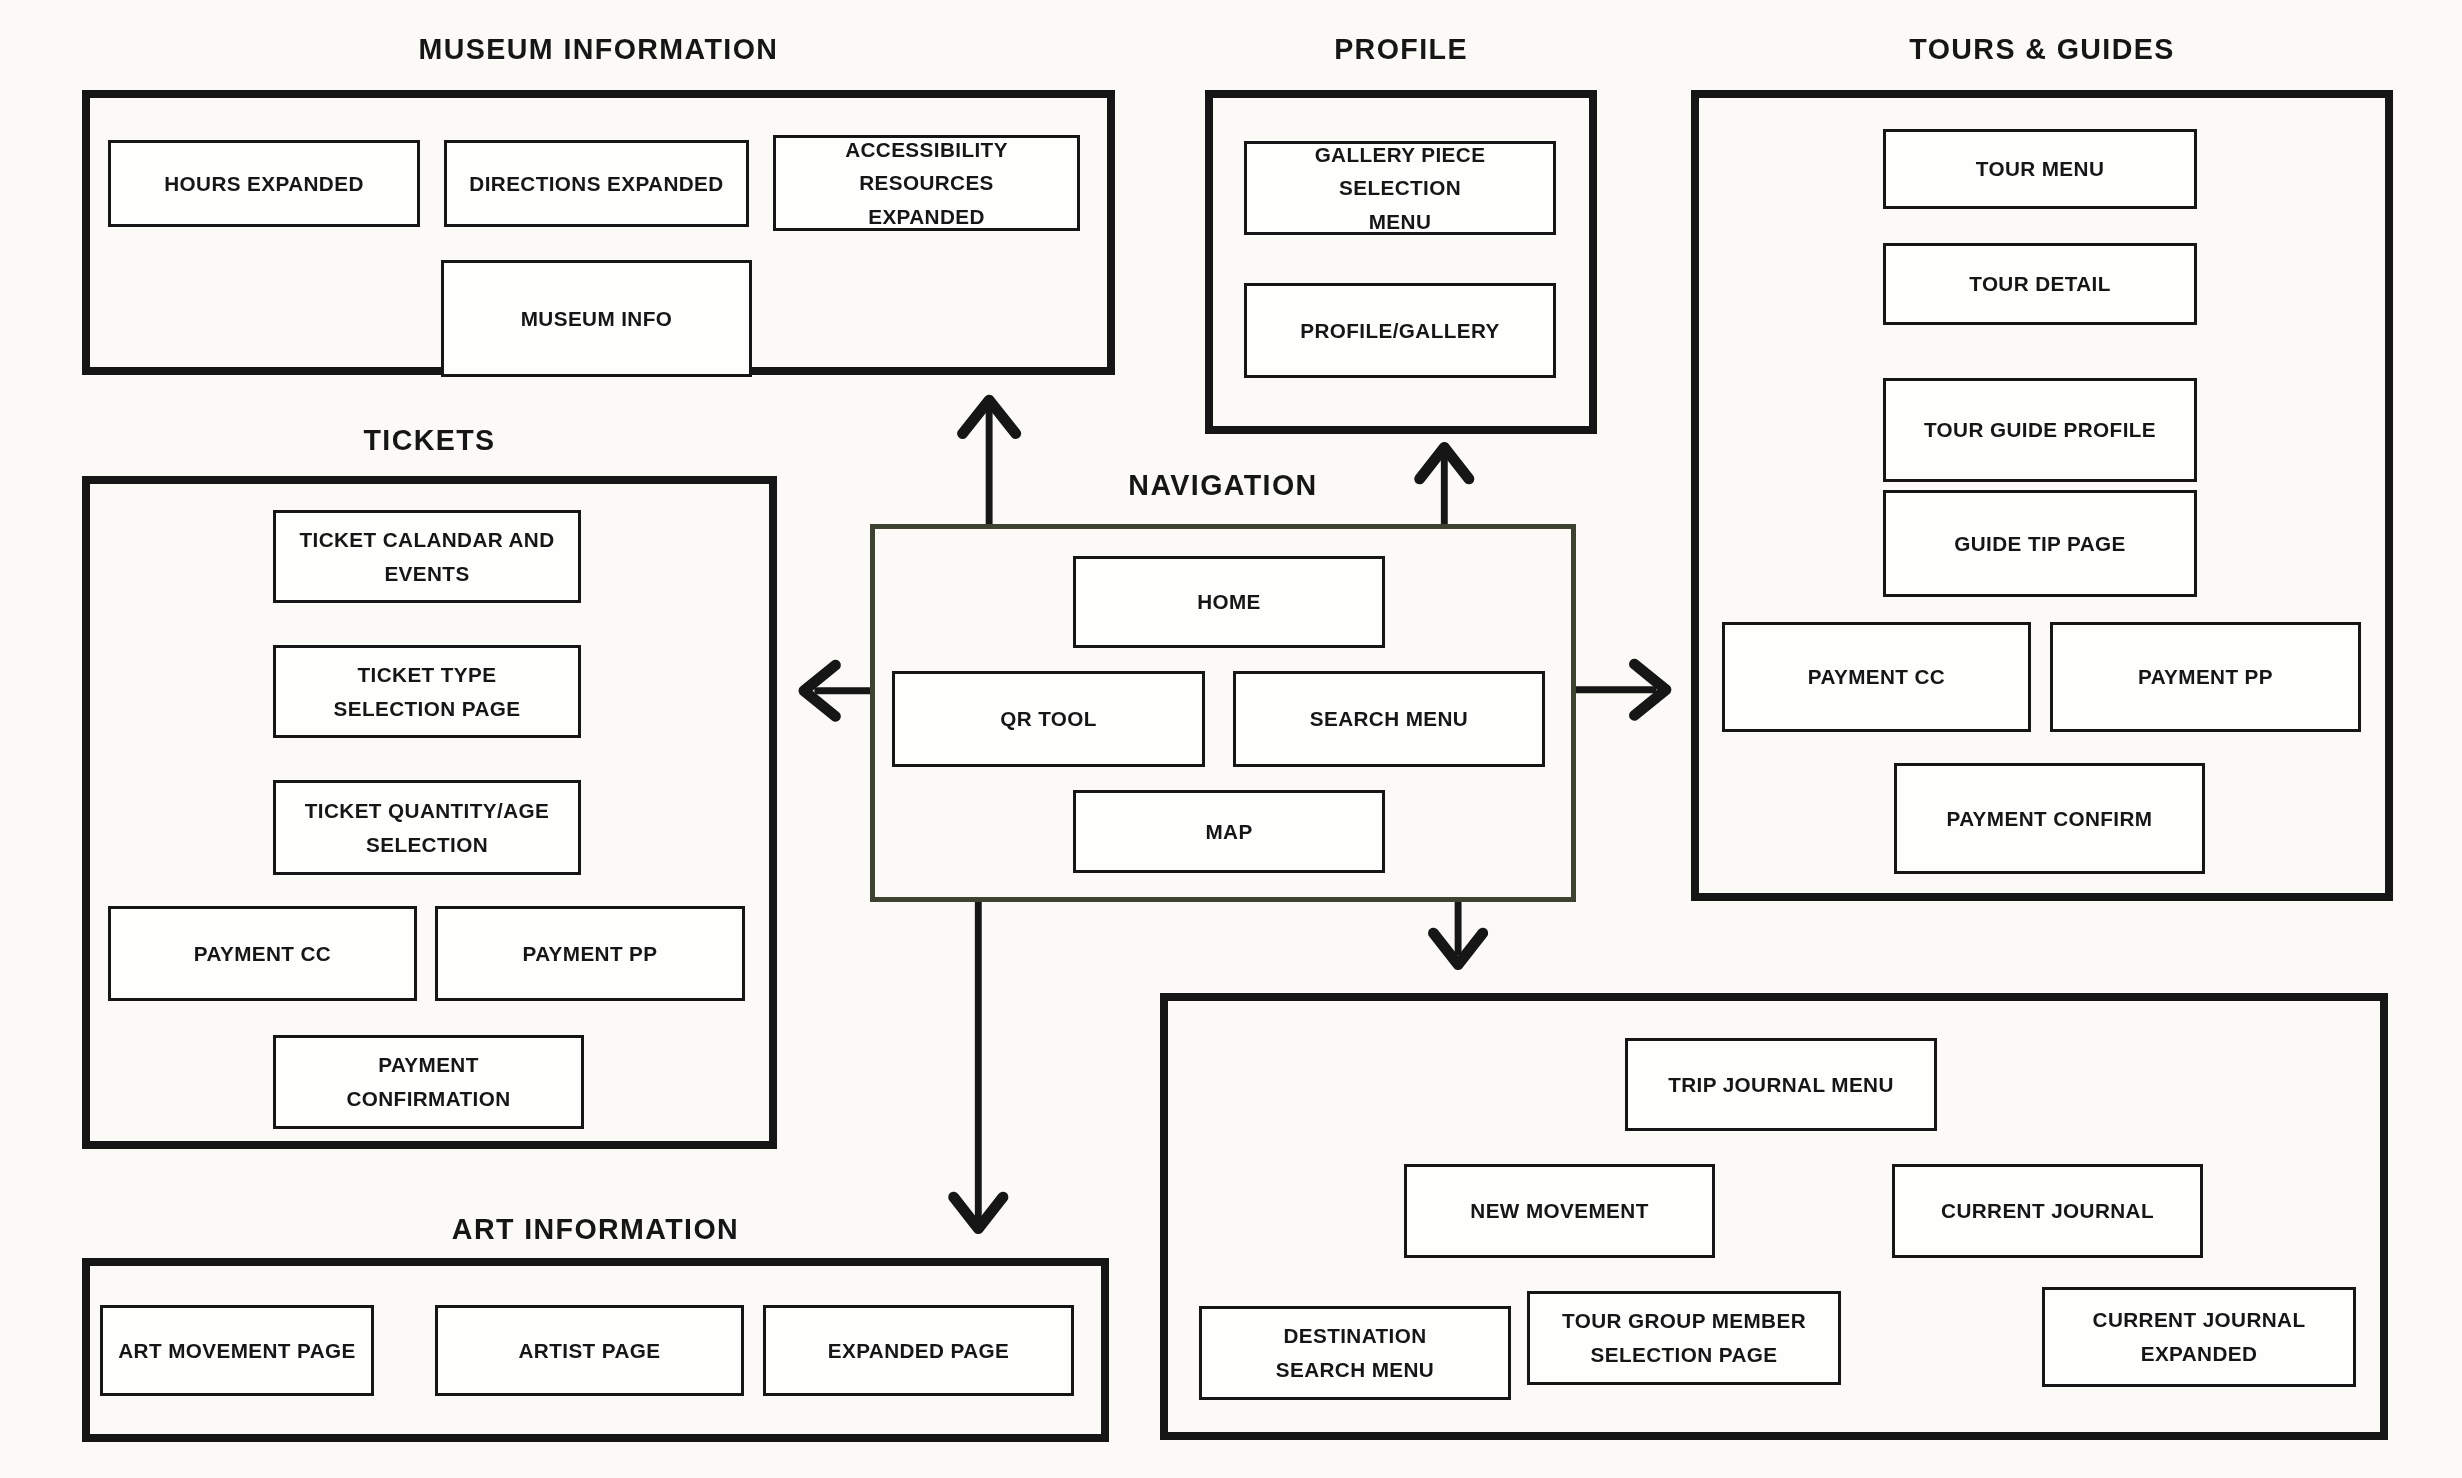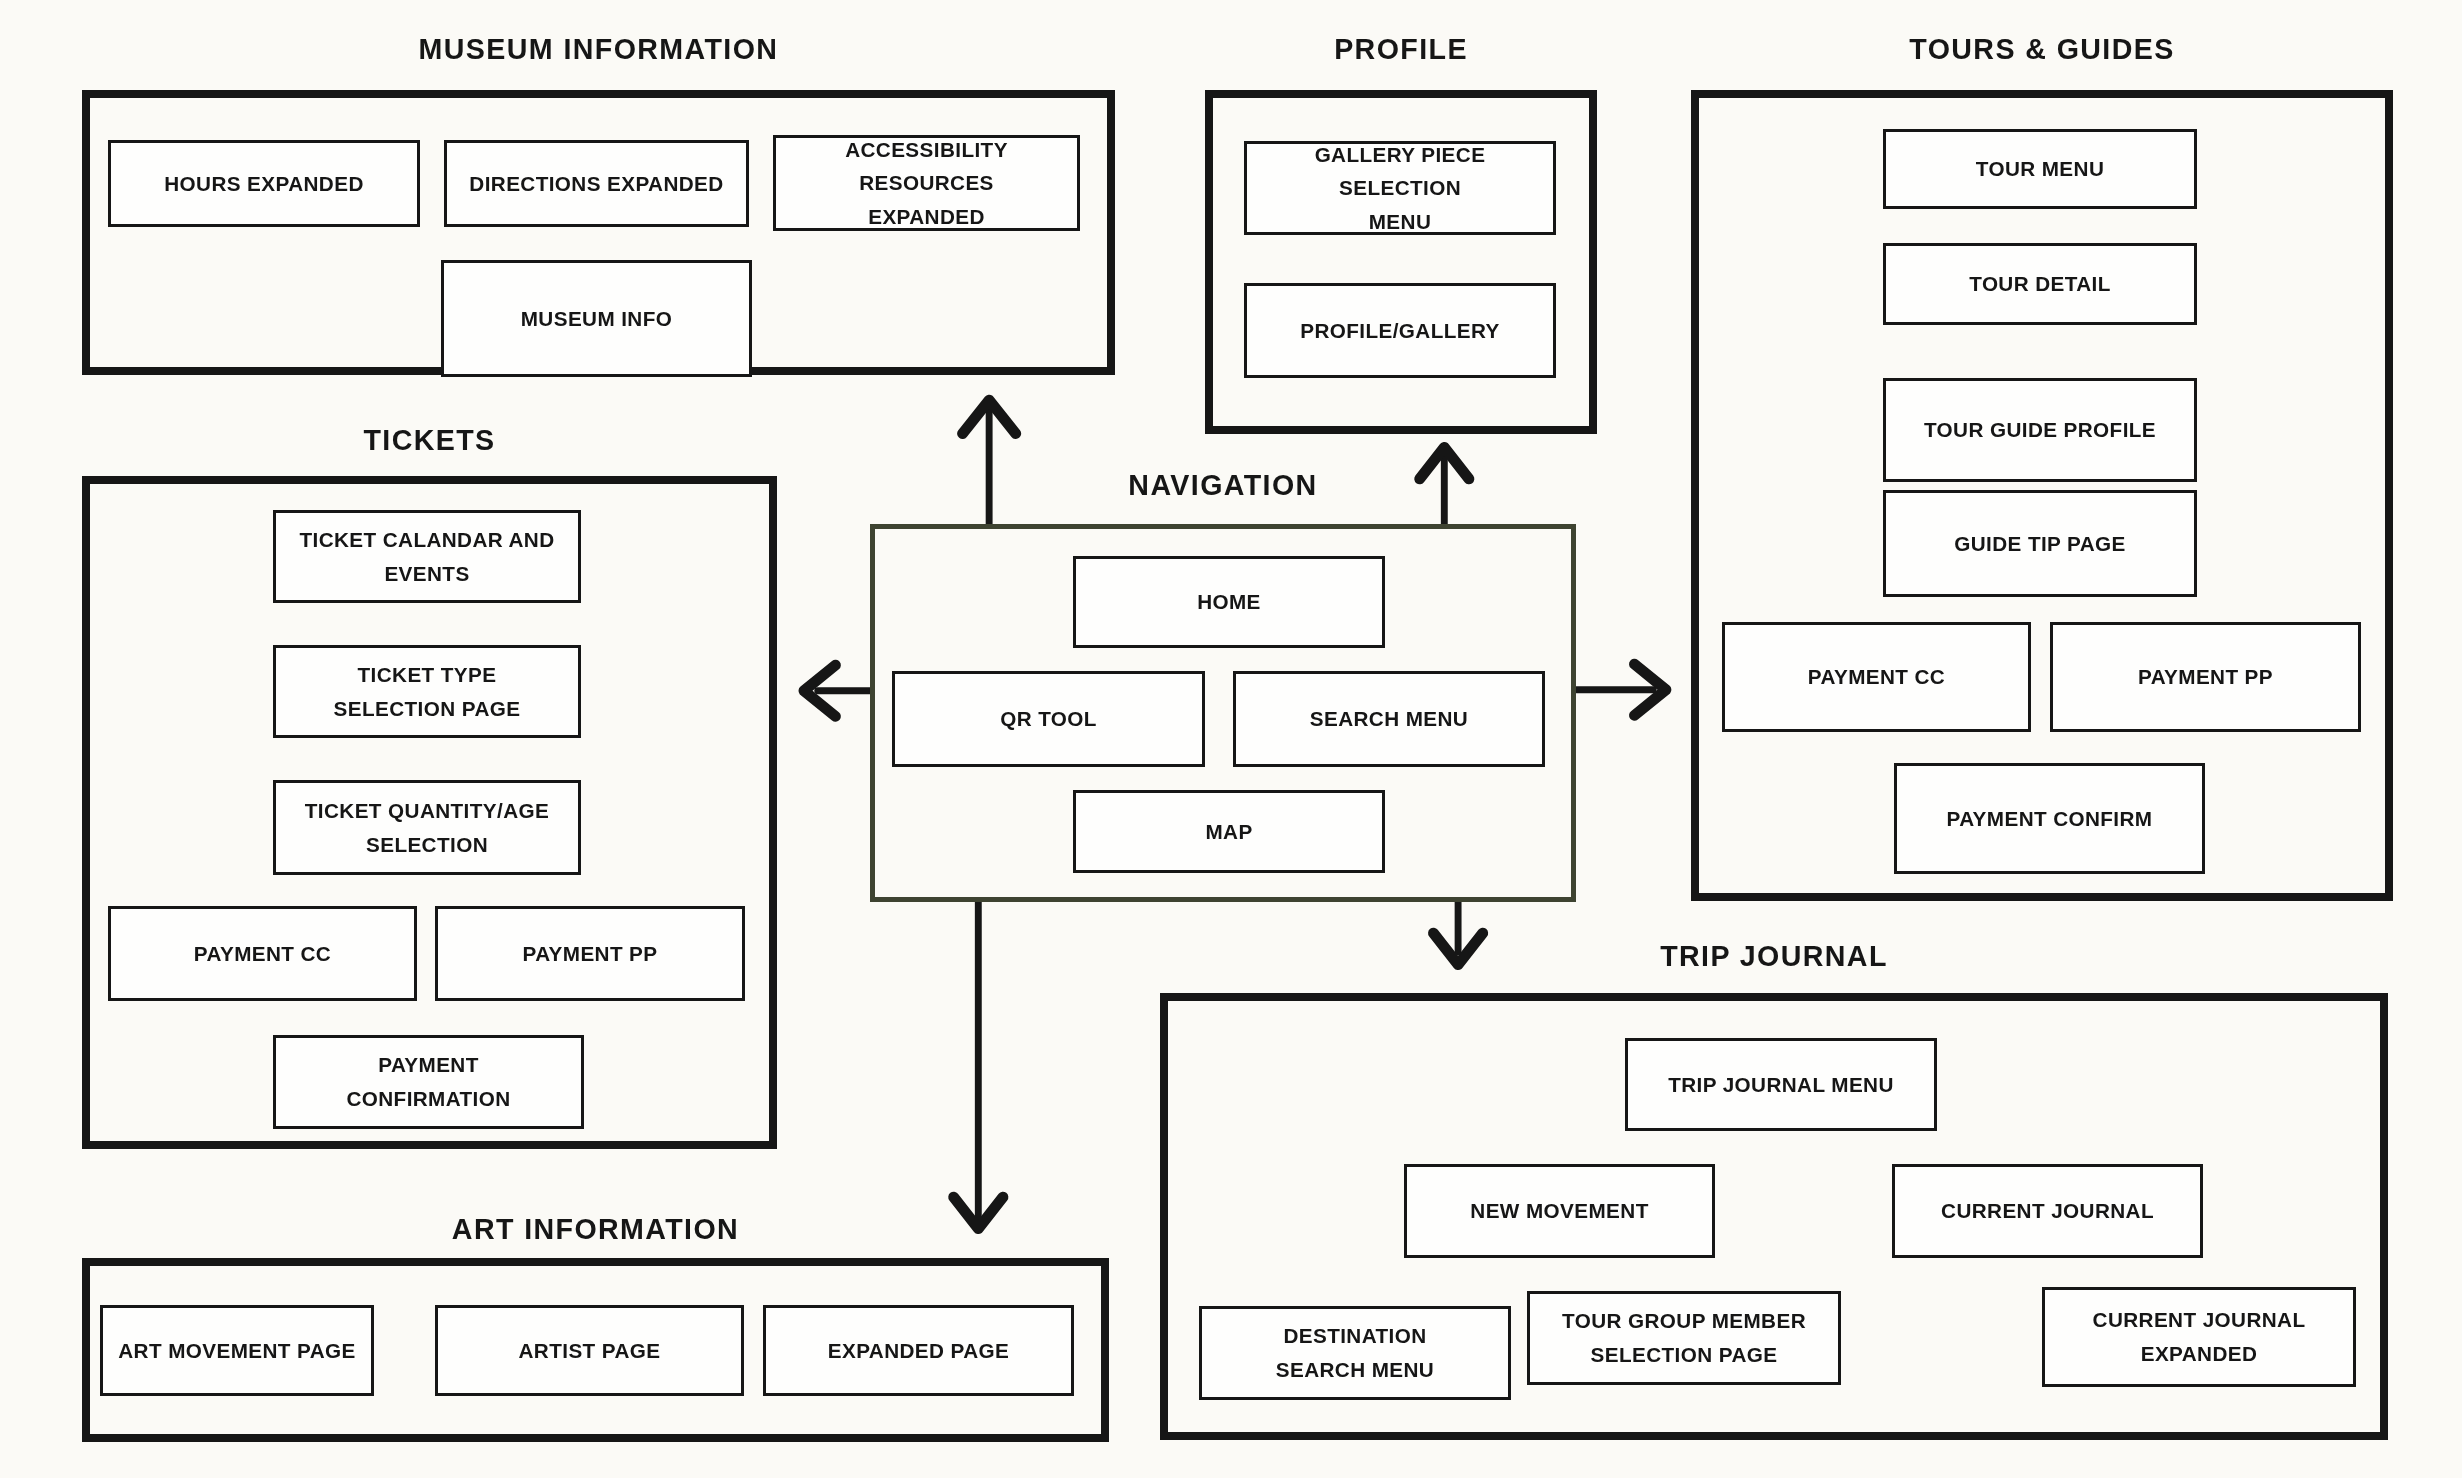"TRIP JOURNAL" div.sec-title { html: <div>TRIP JOURNAL</div> -> none }
